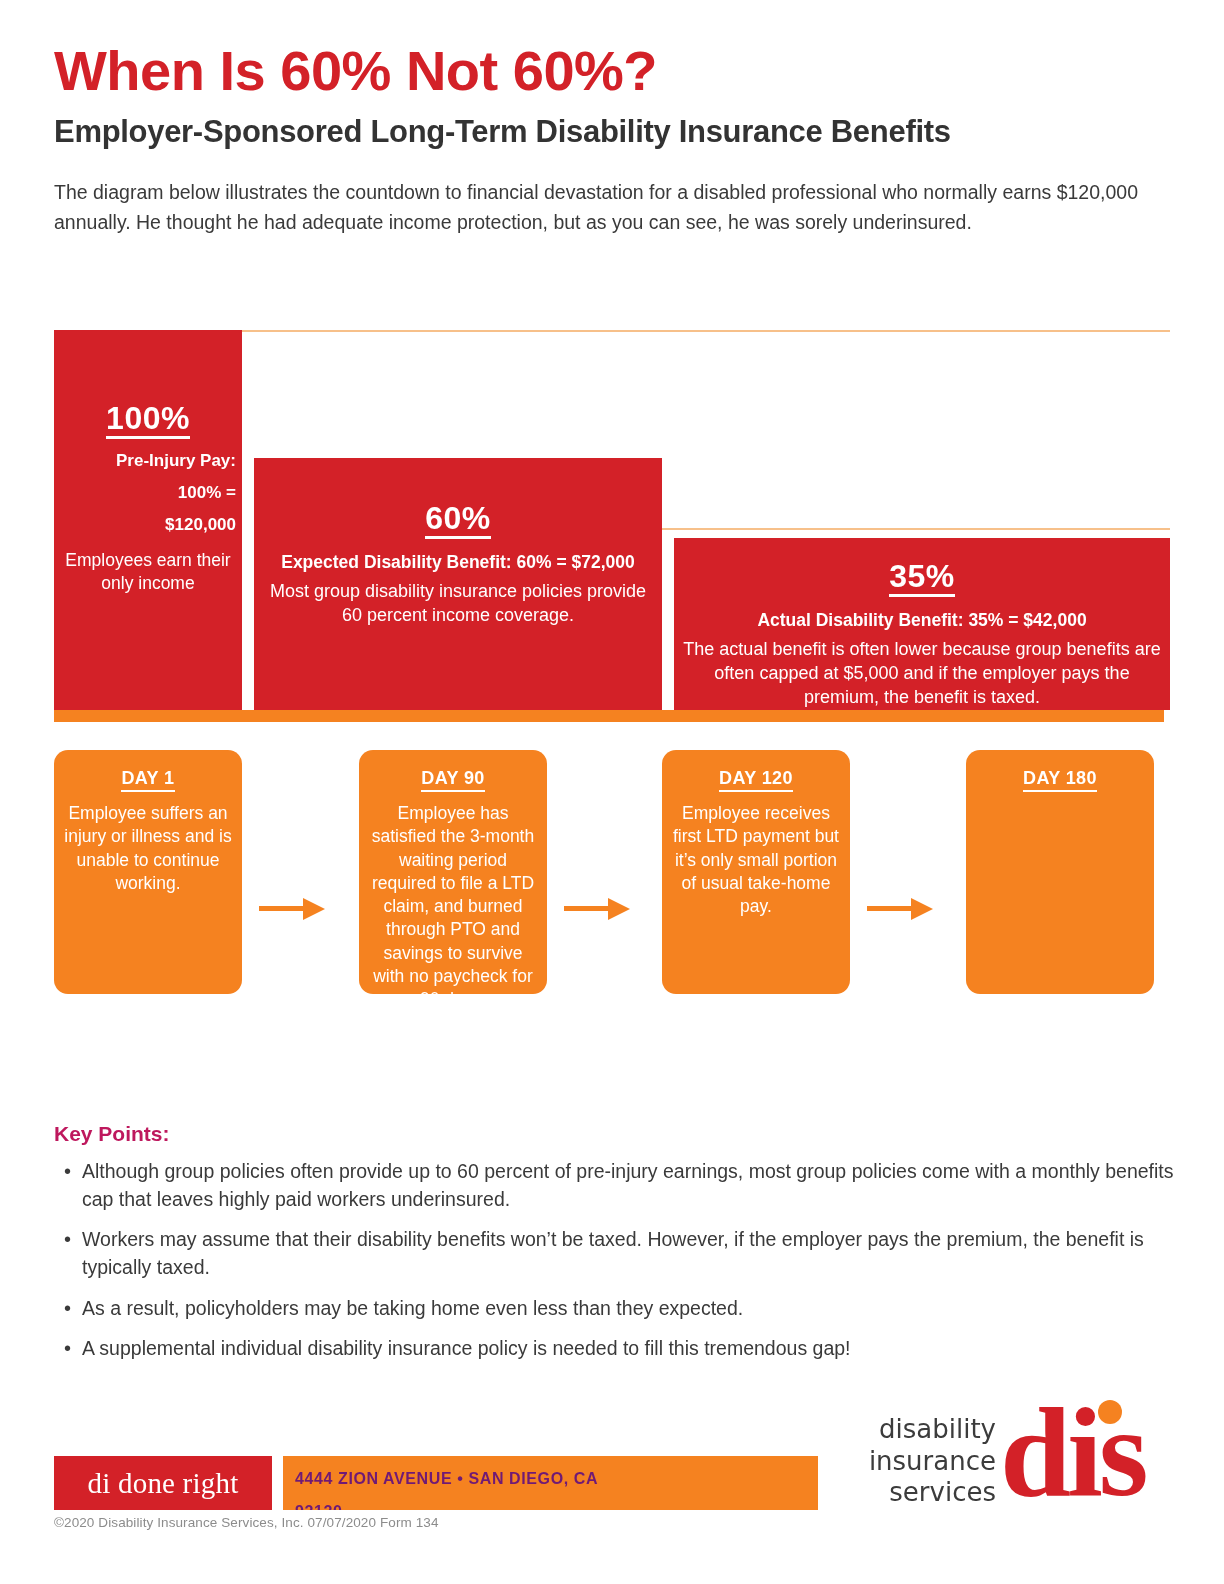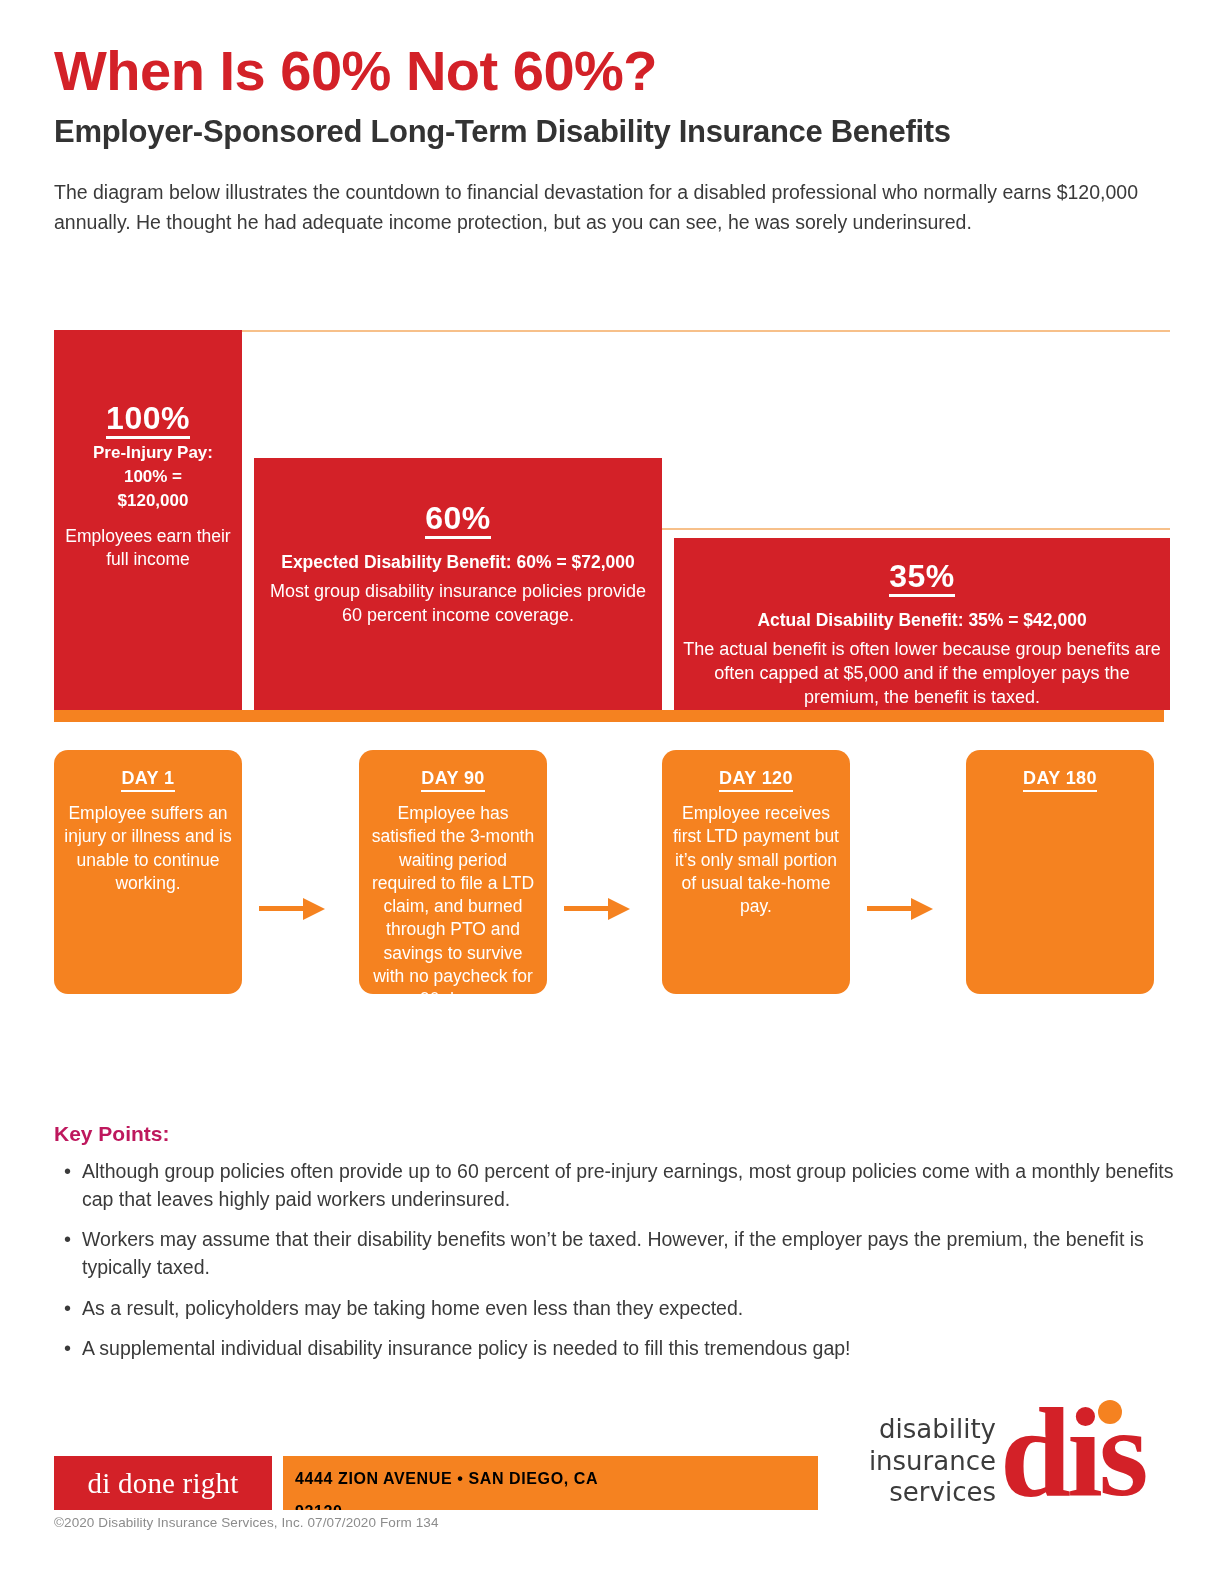"Pre-Injury Pay:" #bar-100 .b1-line { margin-top: 4px -> 12px; text-align: center -> right }
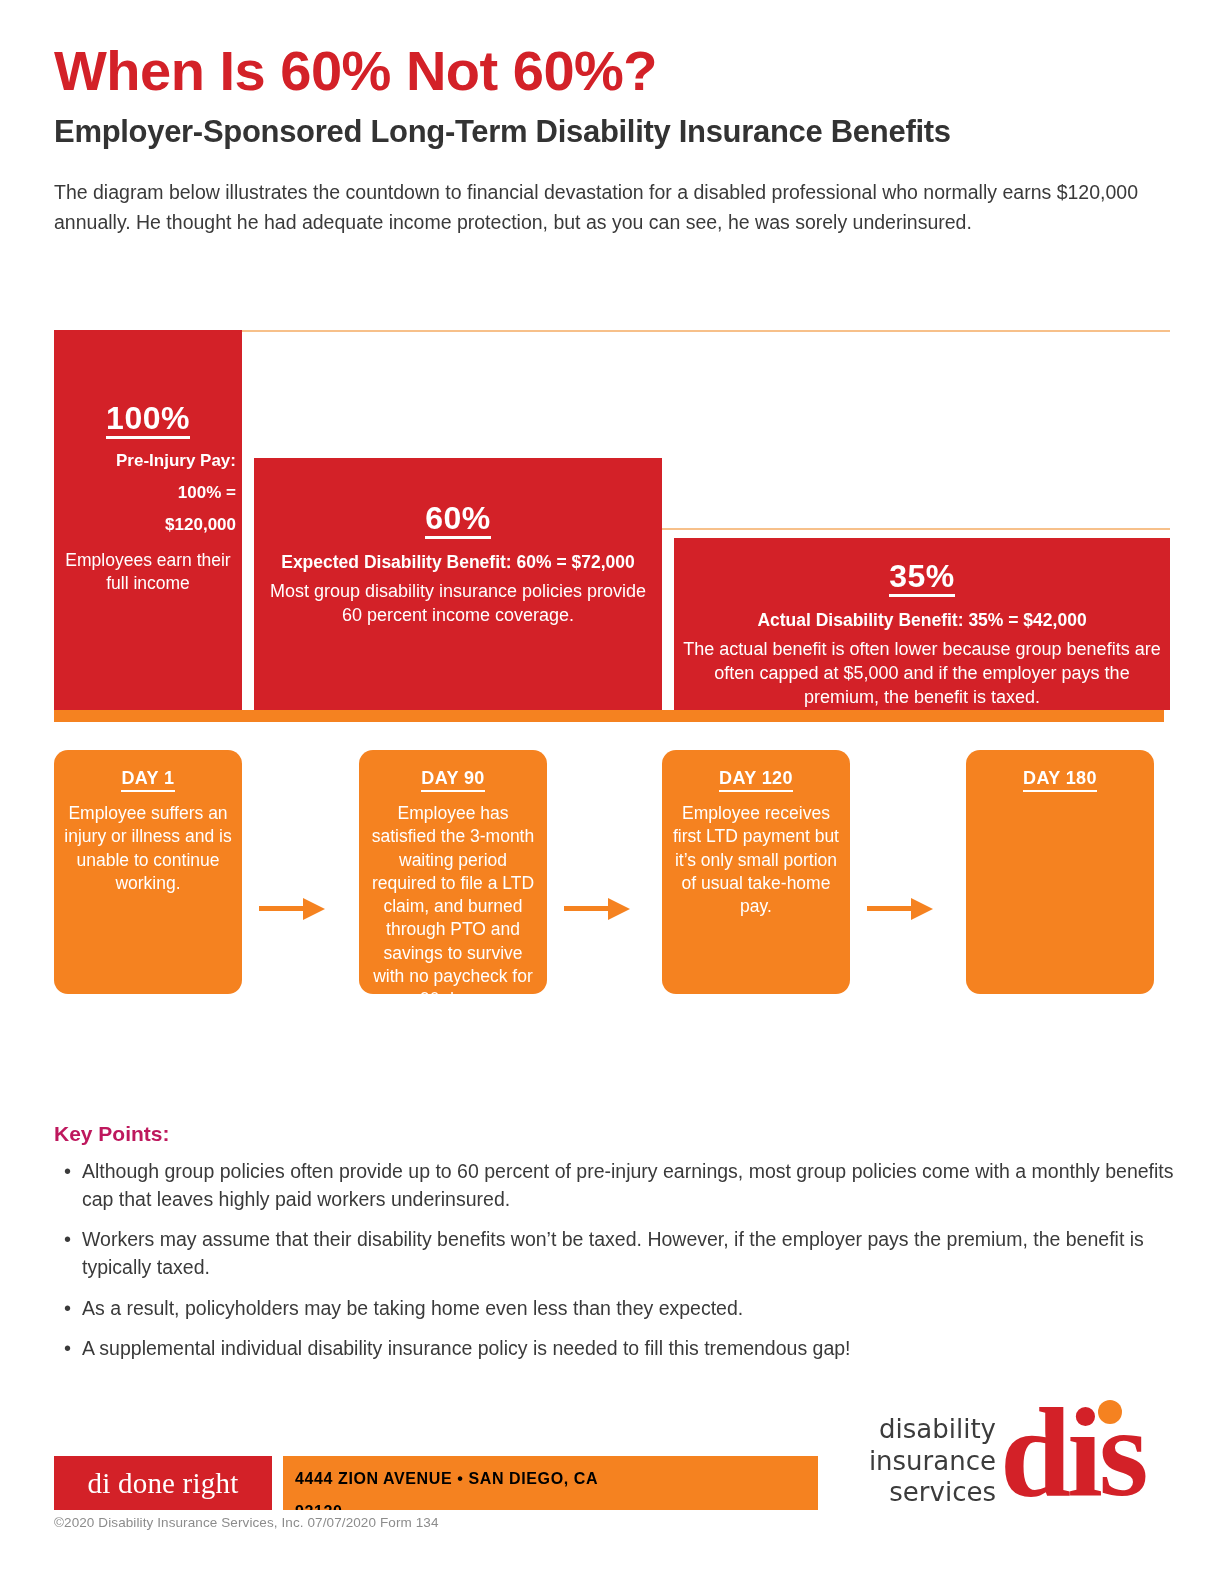"Employees earn their full income" div.b1-body { text: full -> only }
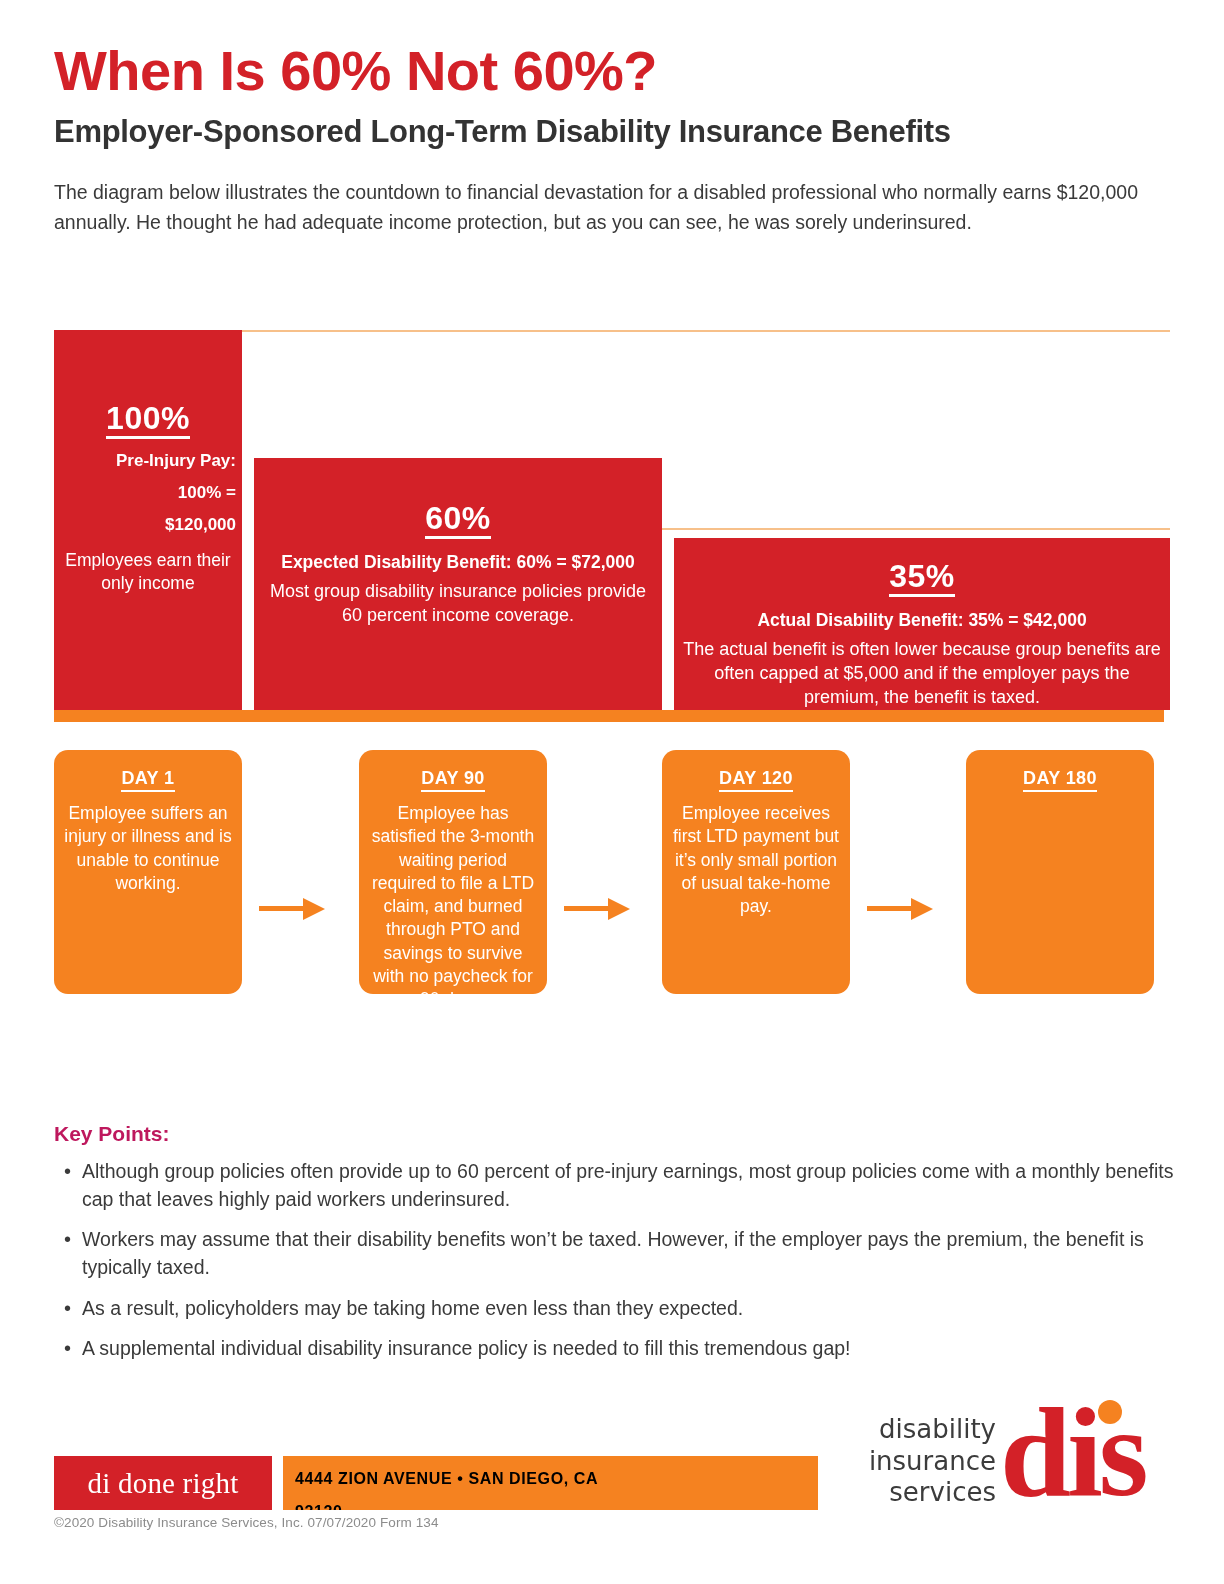"4444 ZION AVENUE • SAN" #address-bar { color: #000000 -> #701a75 }
